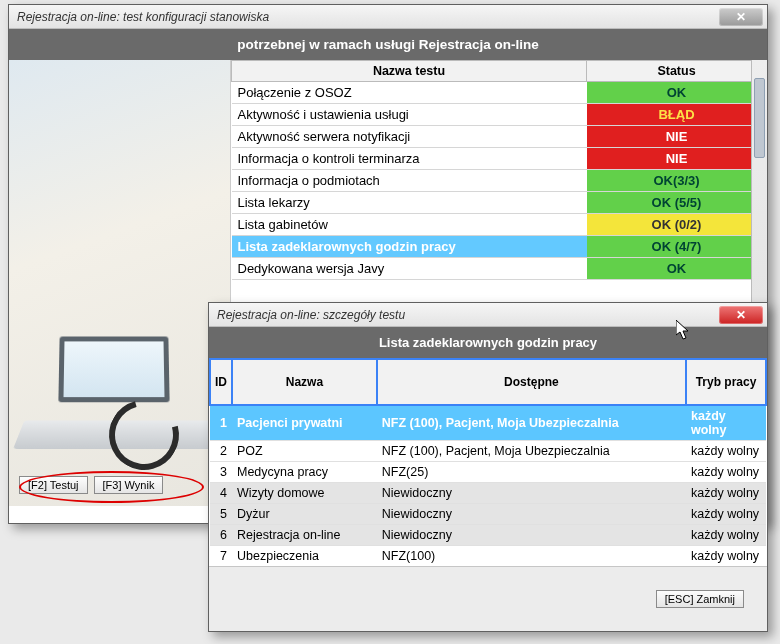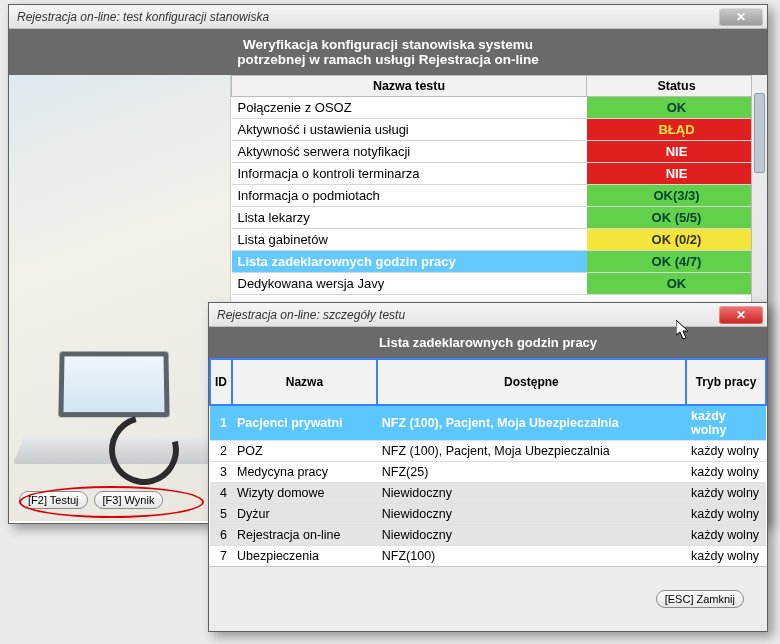"Weryfikacja konfiguracji stanowiska" span { html: <span>Weryfikacja konfiguracji stanowiska systemu</span> -> none }
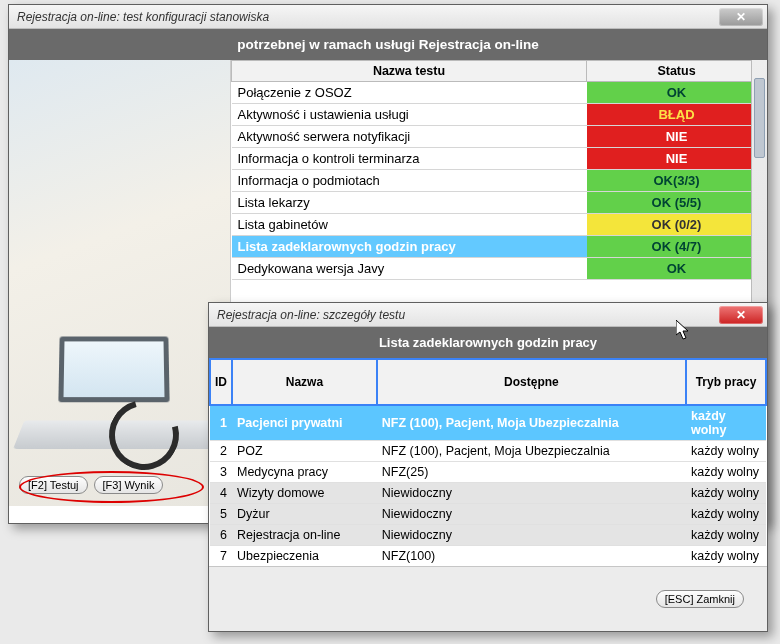"[F2] Testuj" .winbtn { border-radius: 9px -> 0 }
